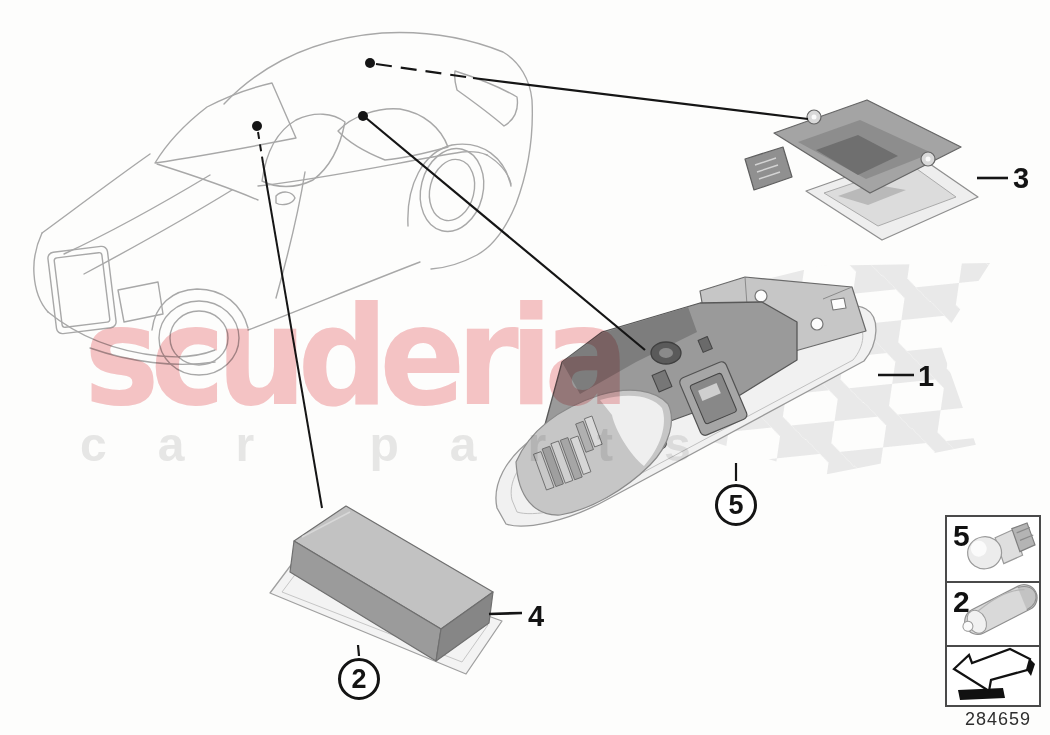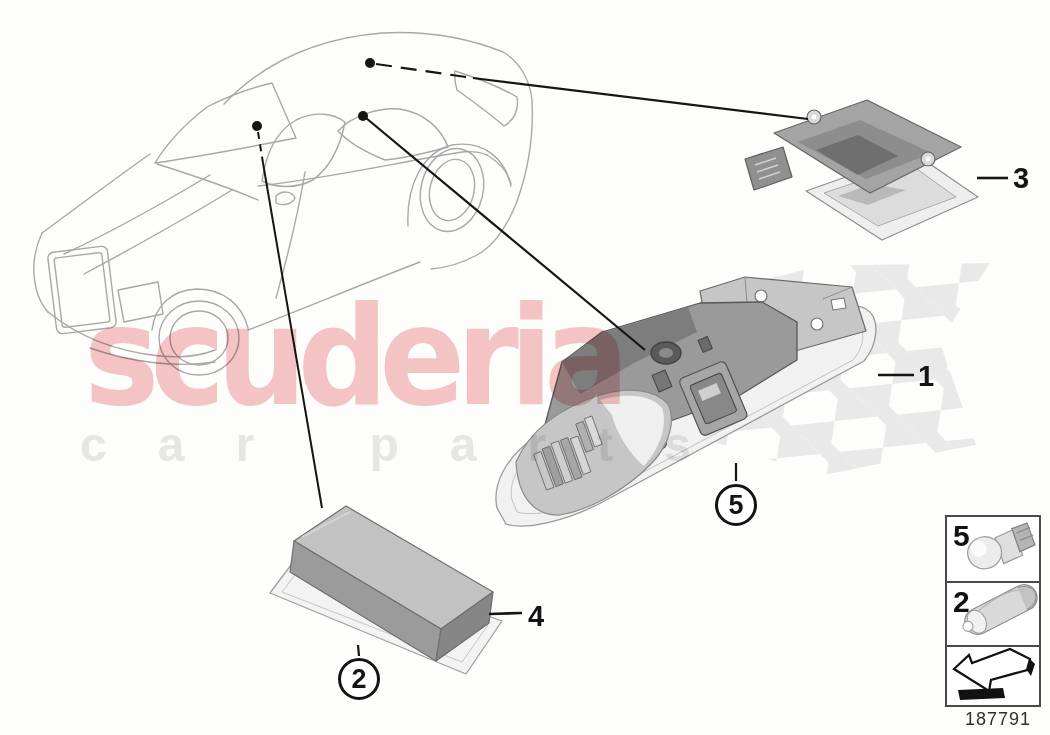"187791" div.diagram-number { text: 187791 -> 284659 }
